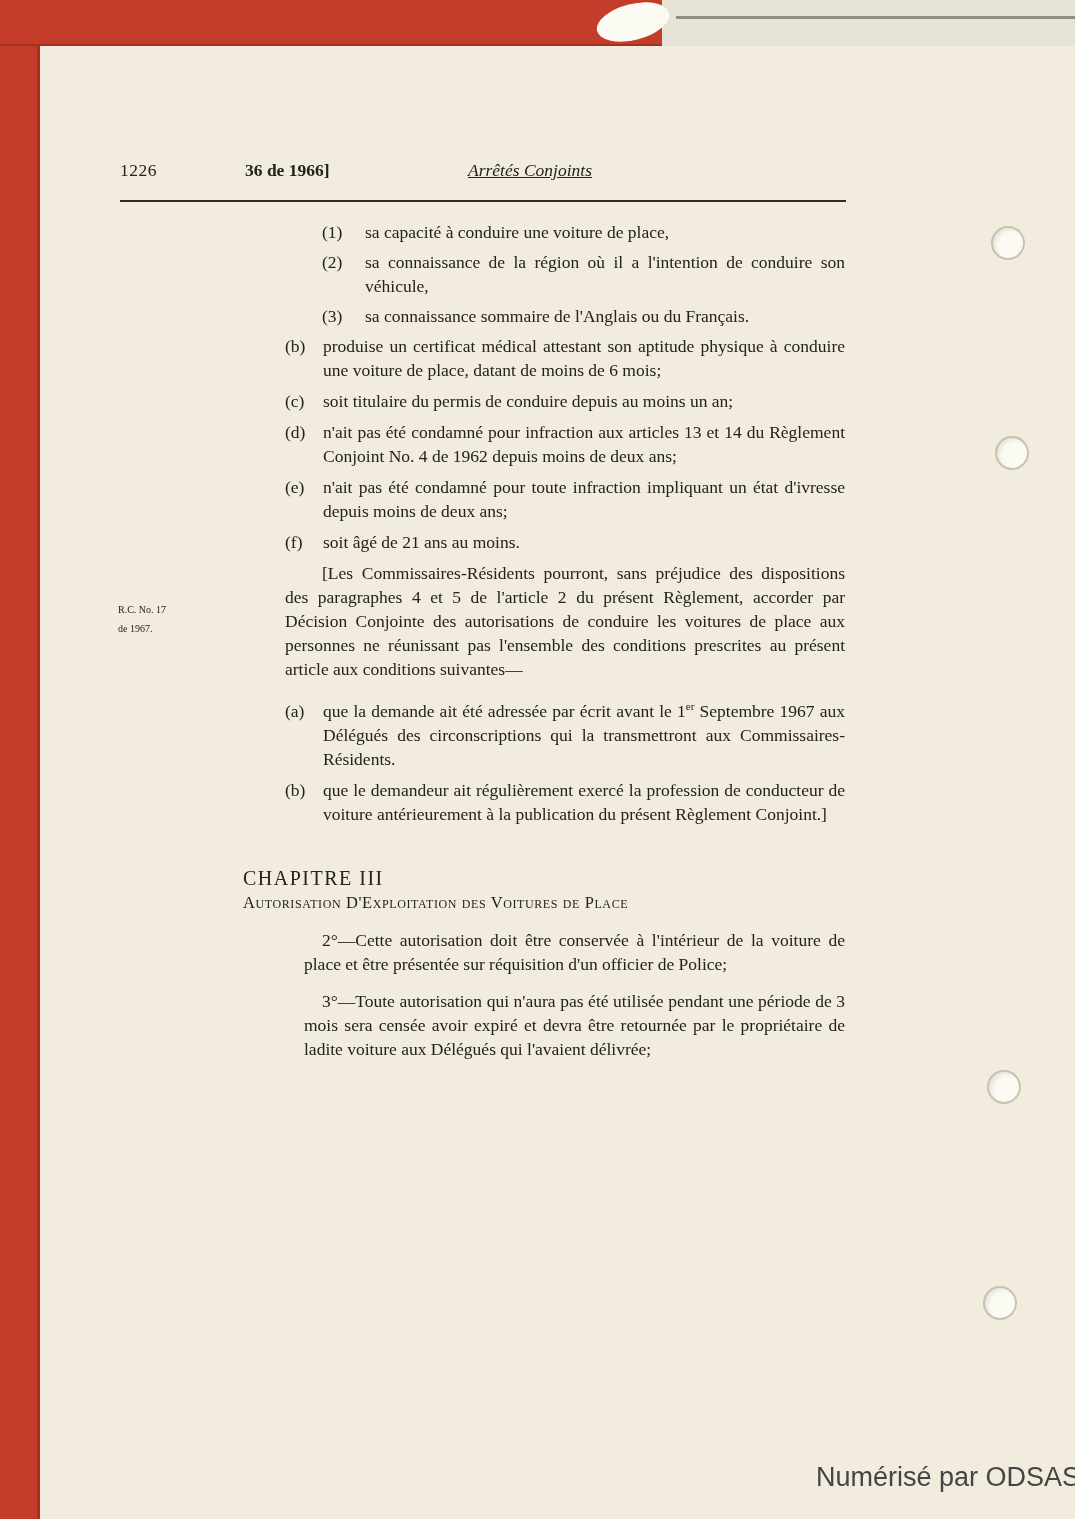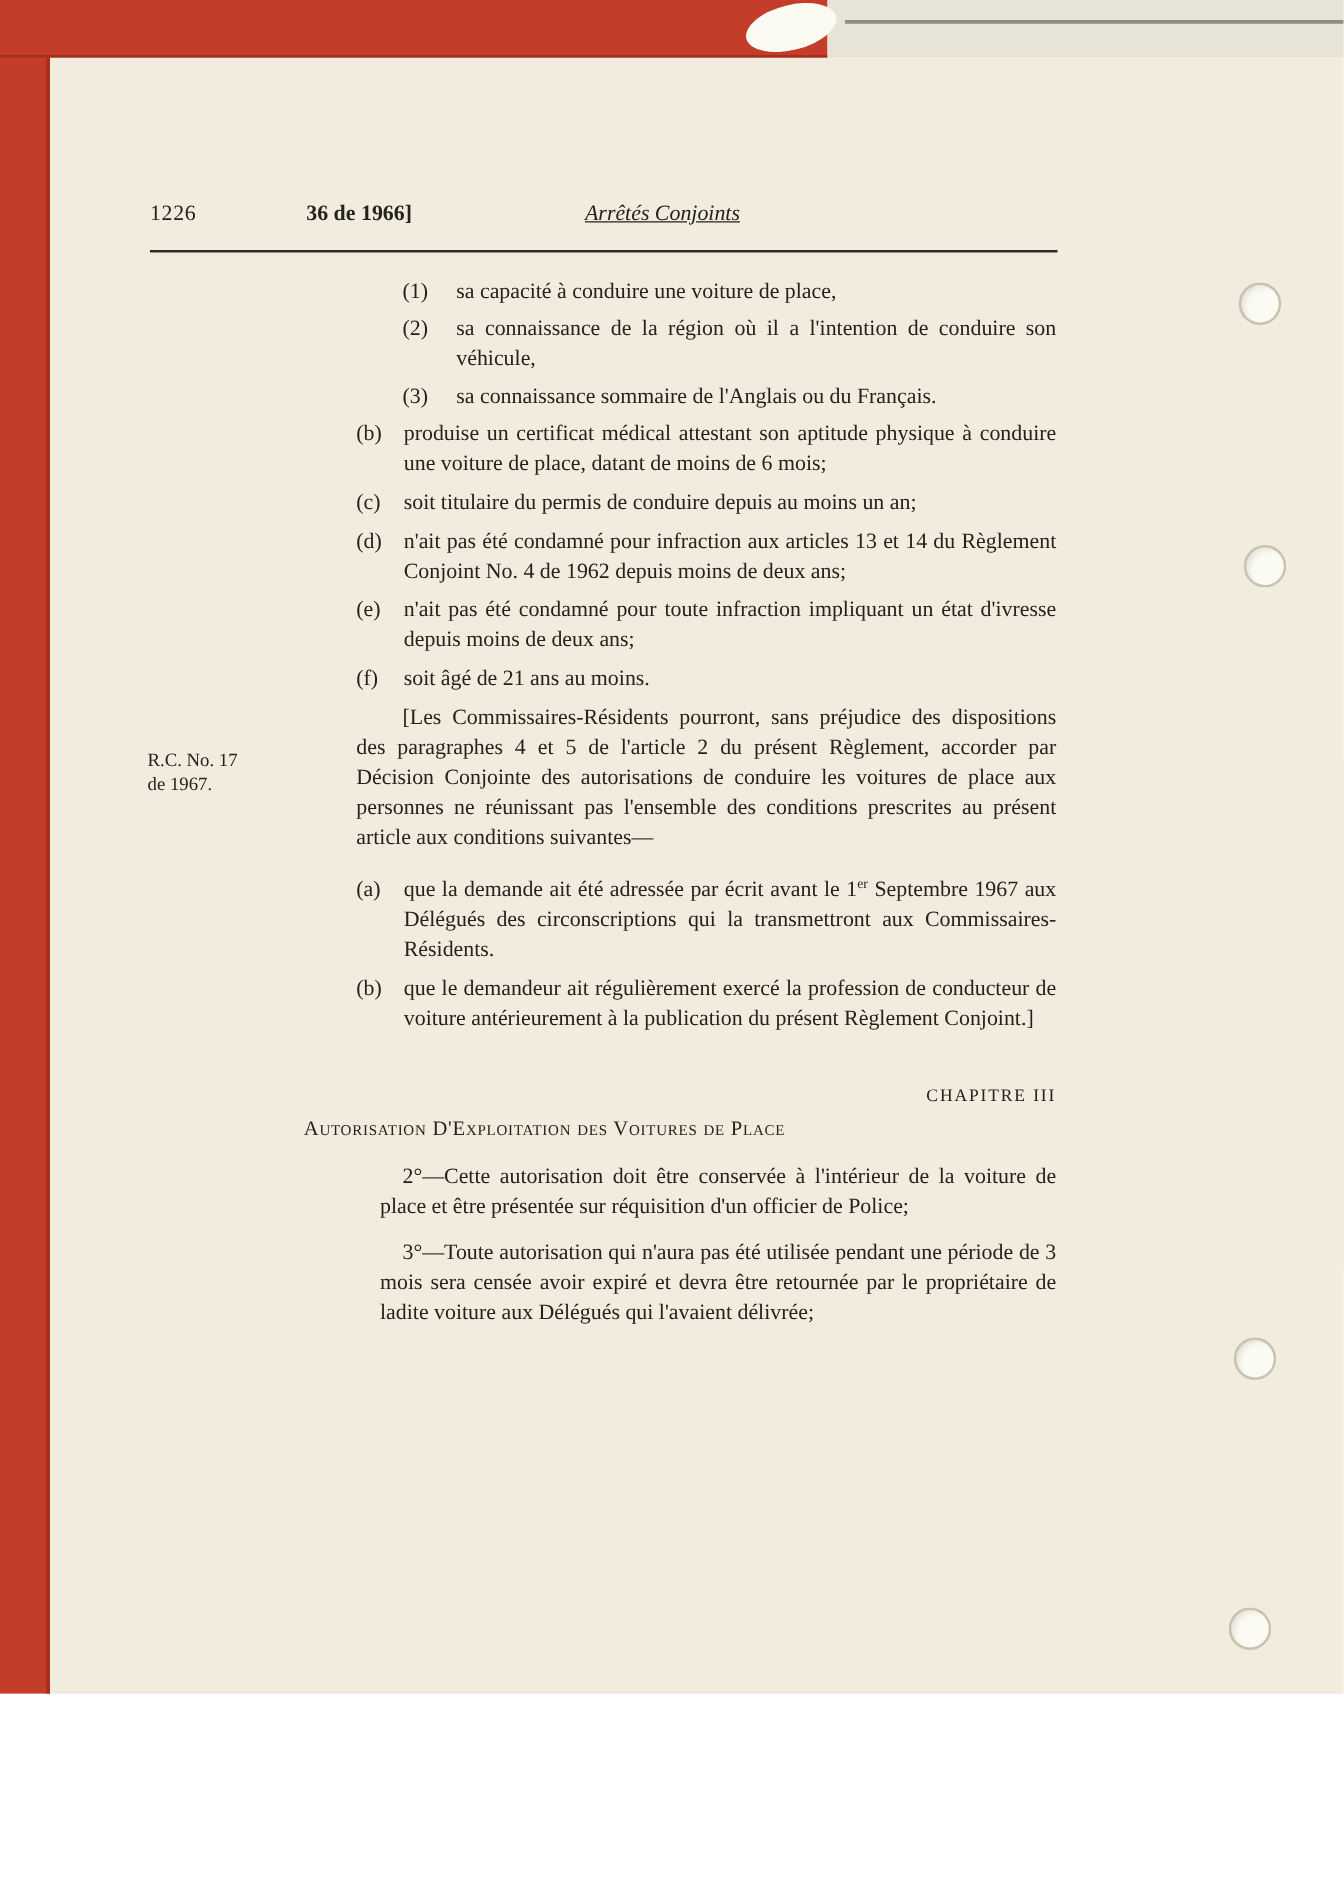"1226" .scan { height: 1355px -> 1519px }
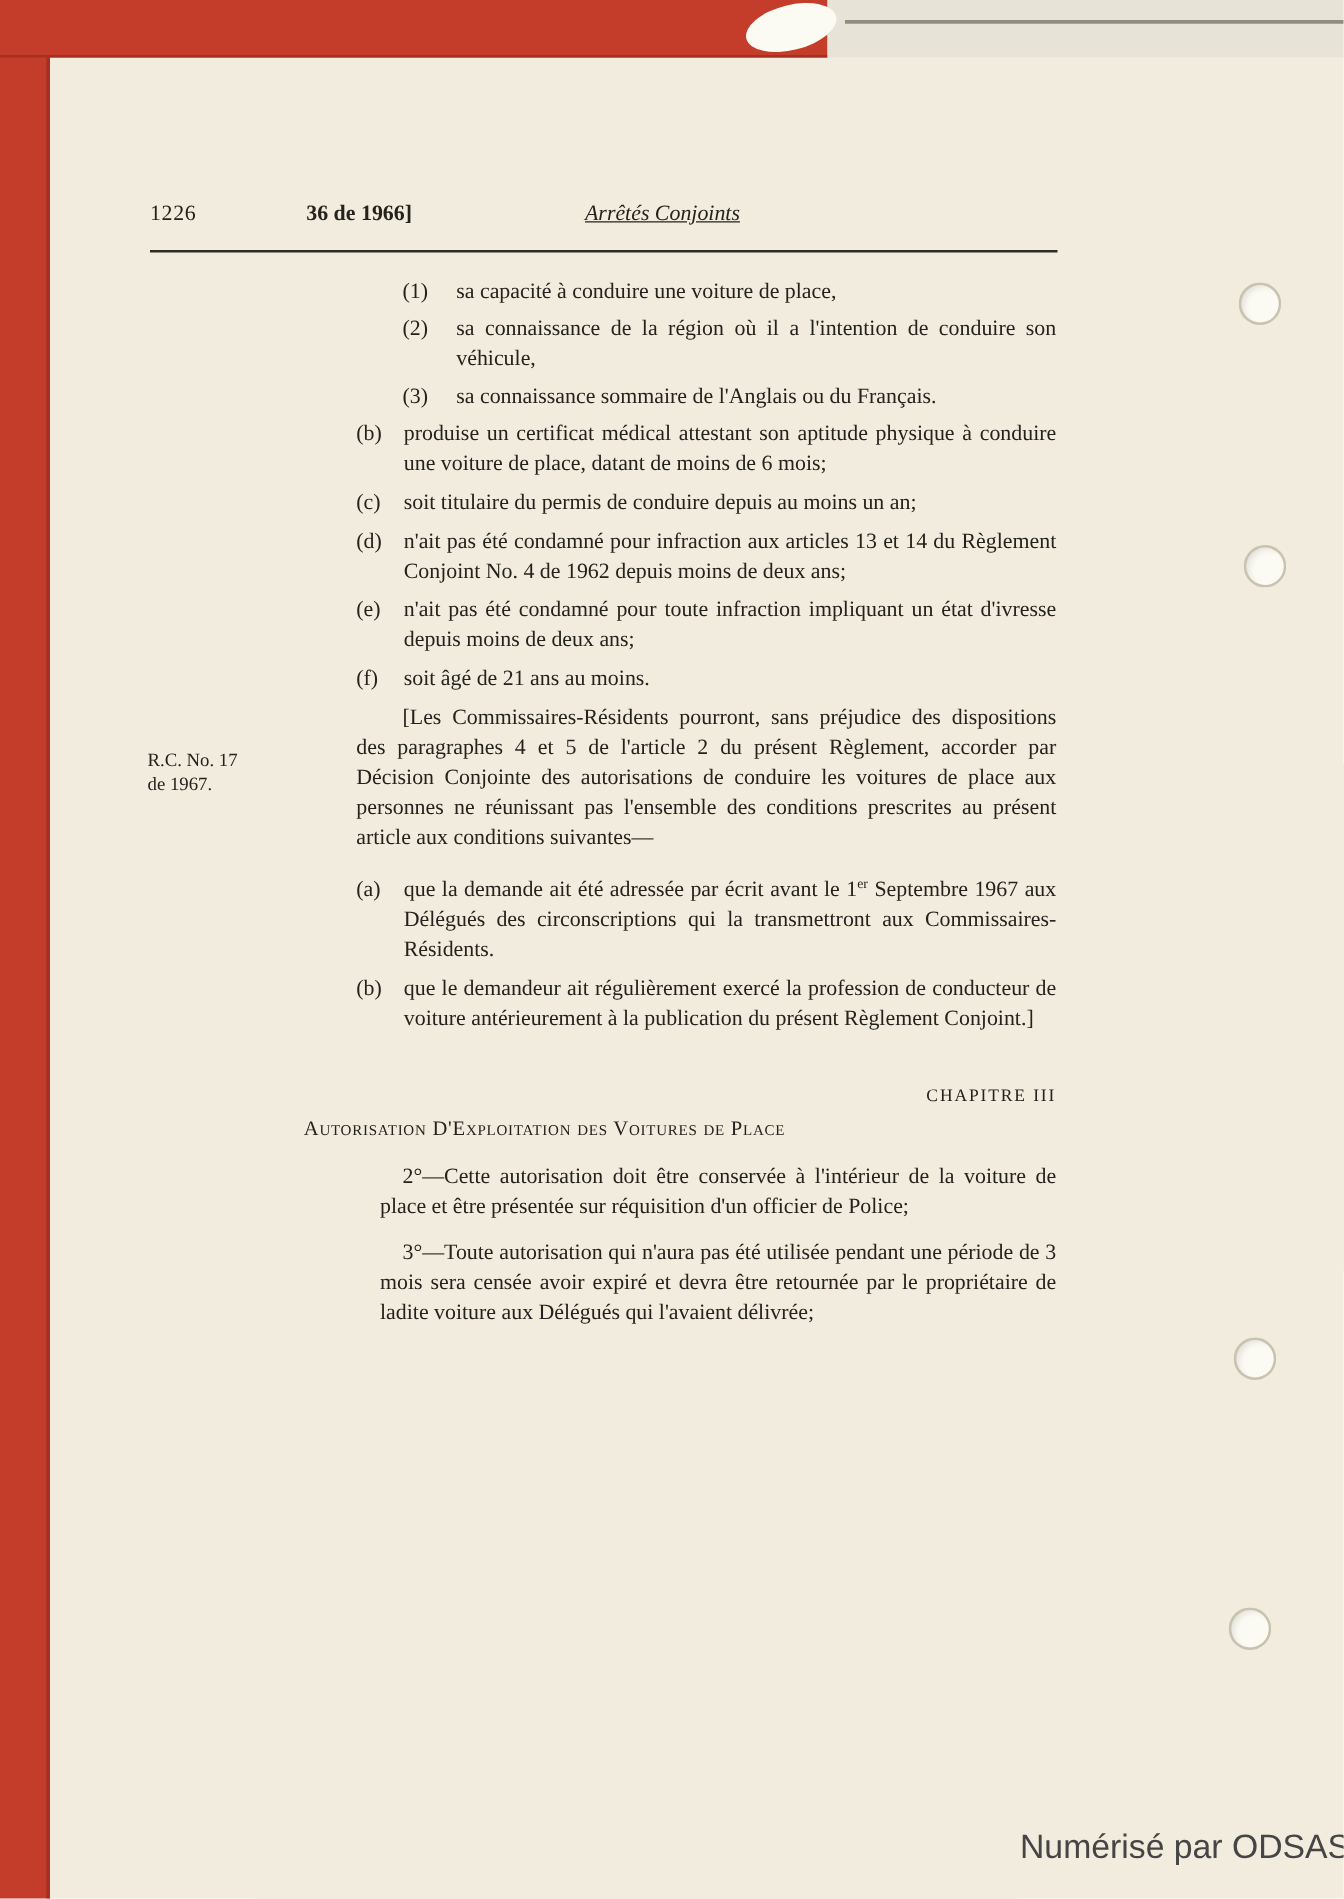"R.C. No. 17" .margin-note { font-size: 15px -> 10px }
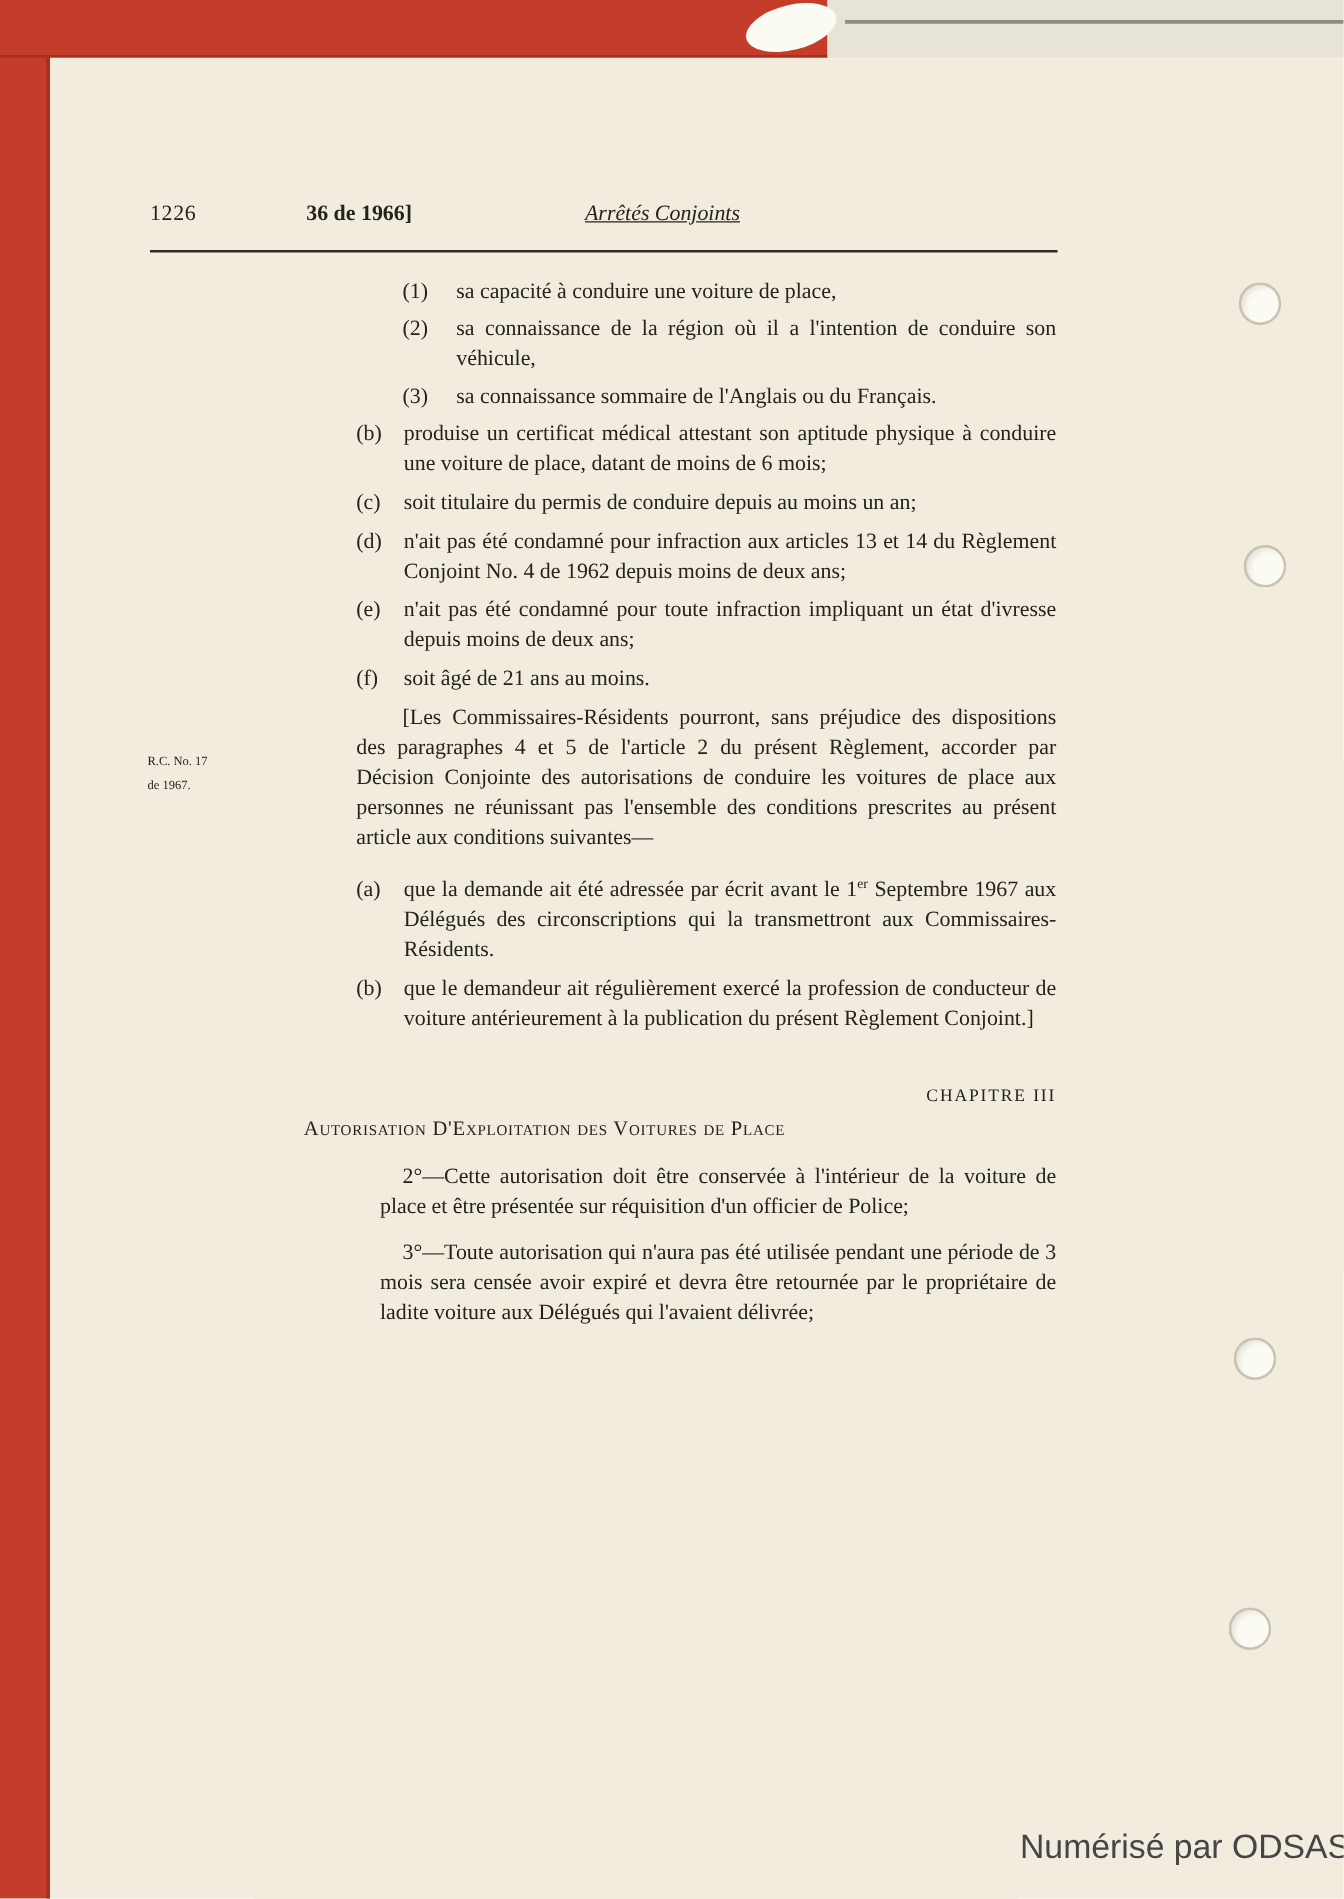"CHAPITRE III" .chapter-title { font-size: 14px -> 20px; text-align: right -> left }
